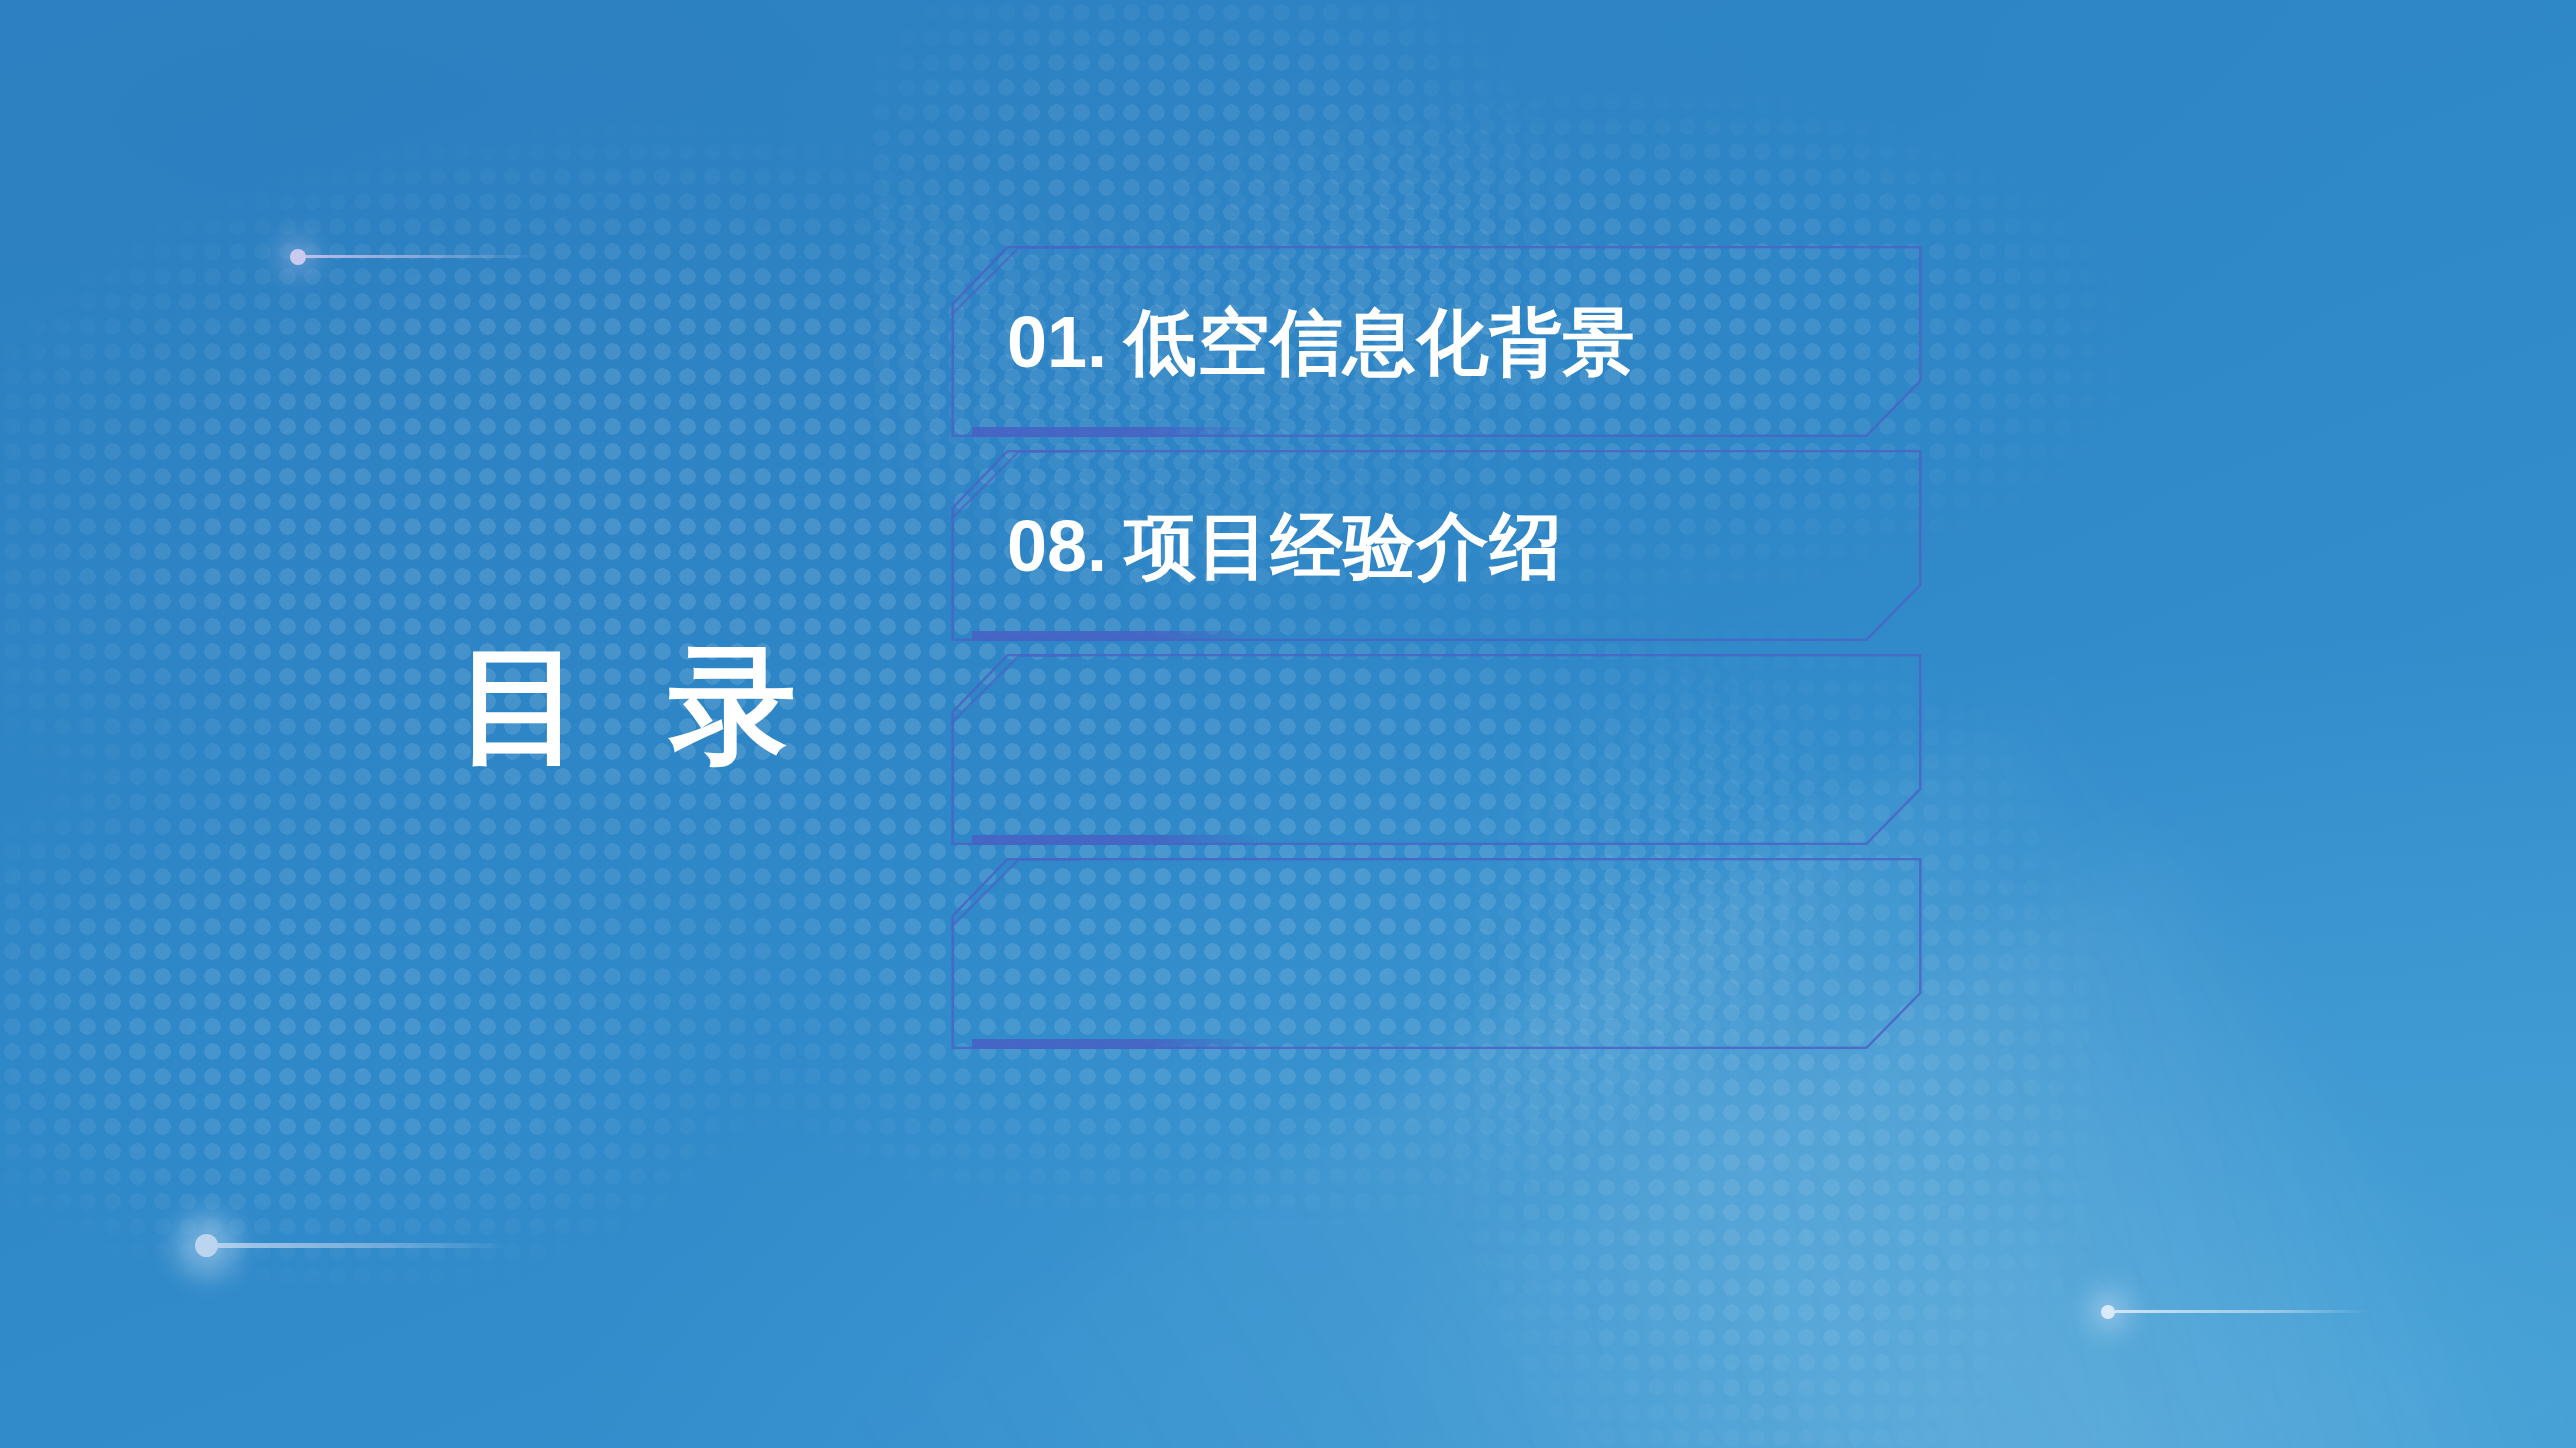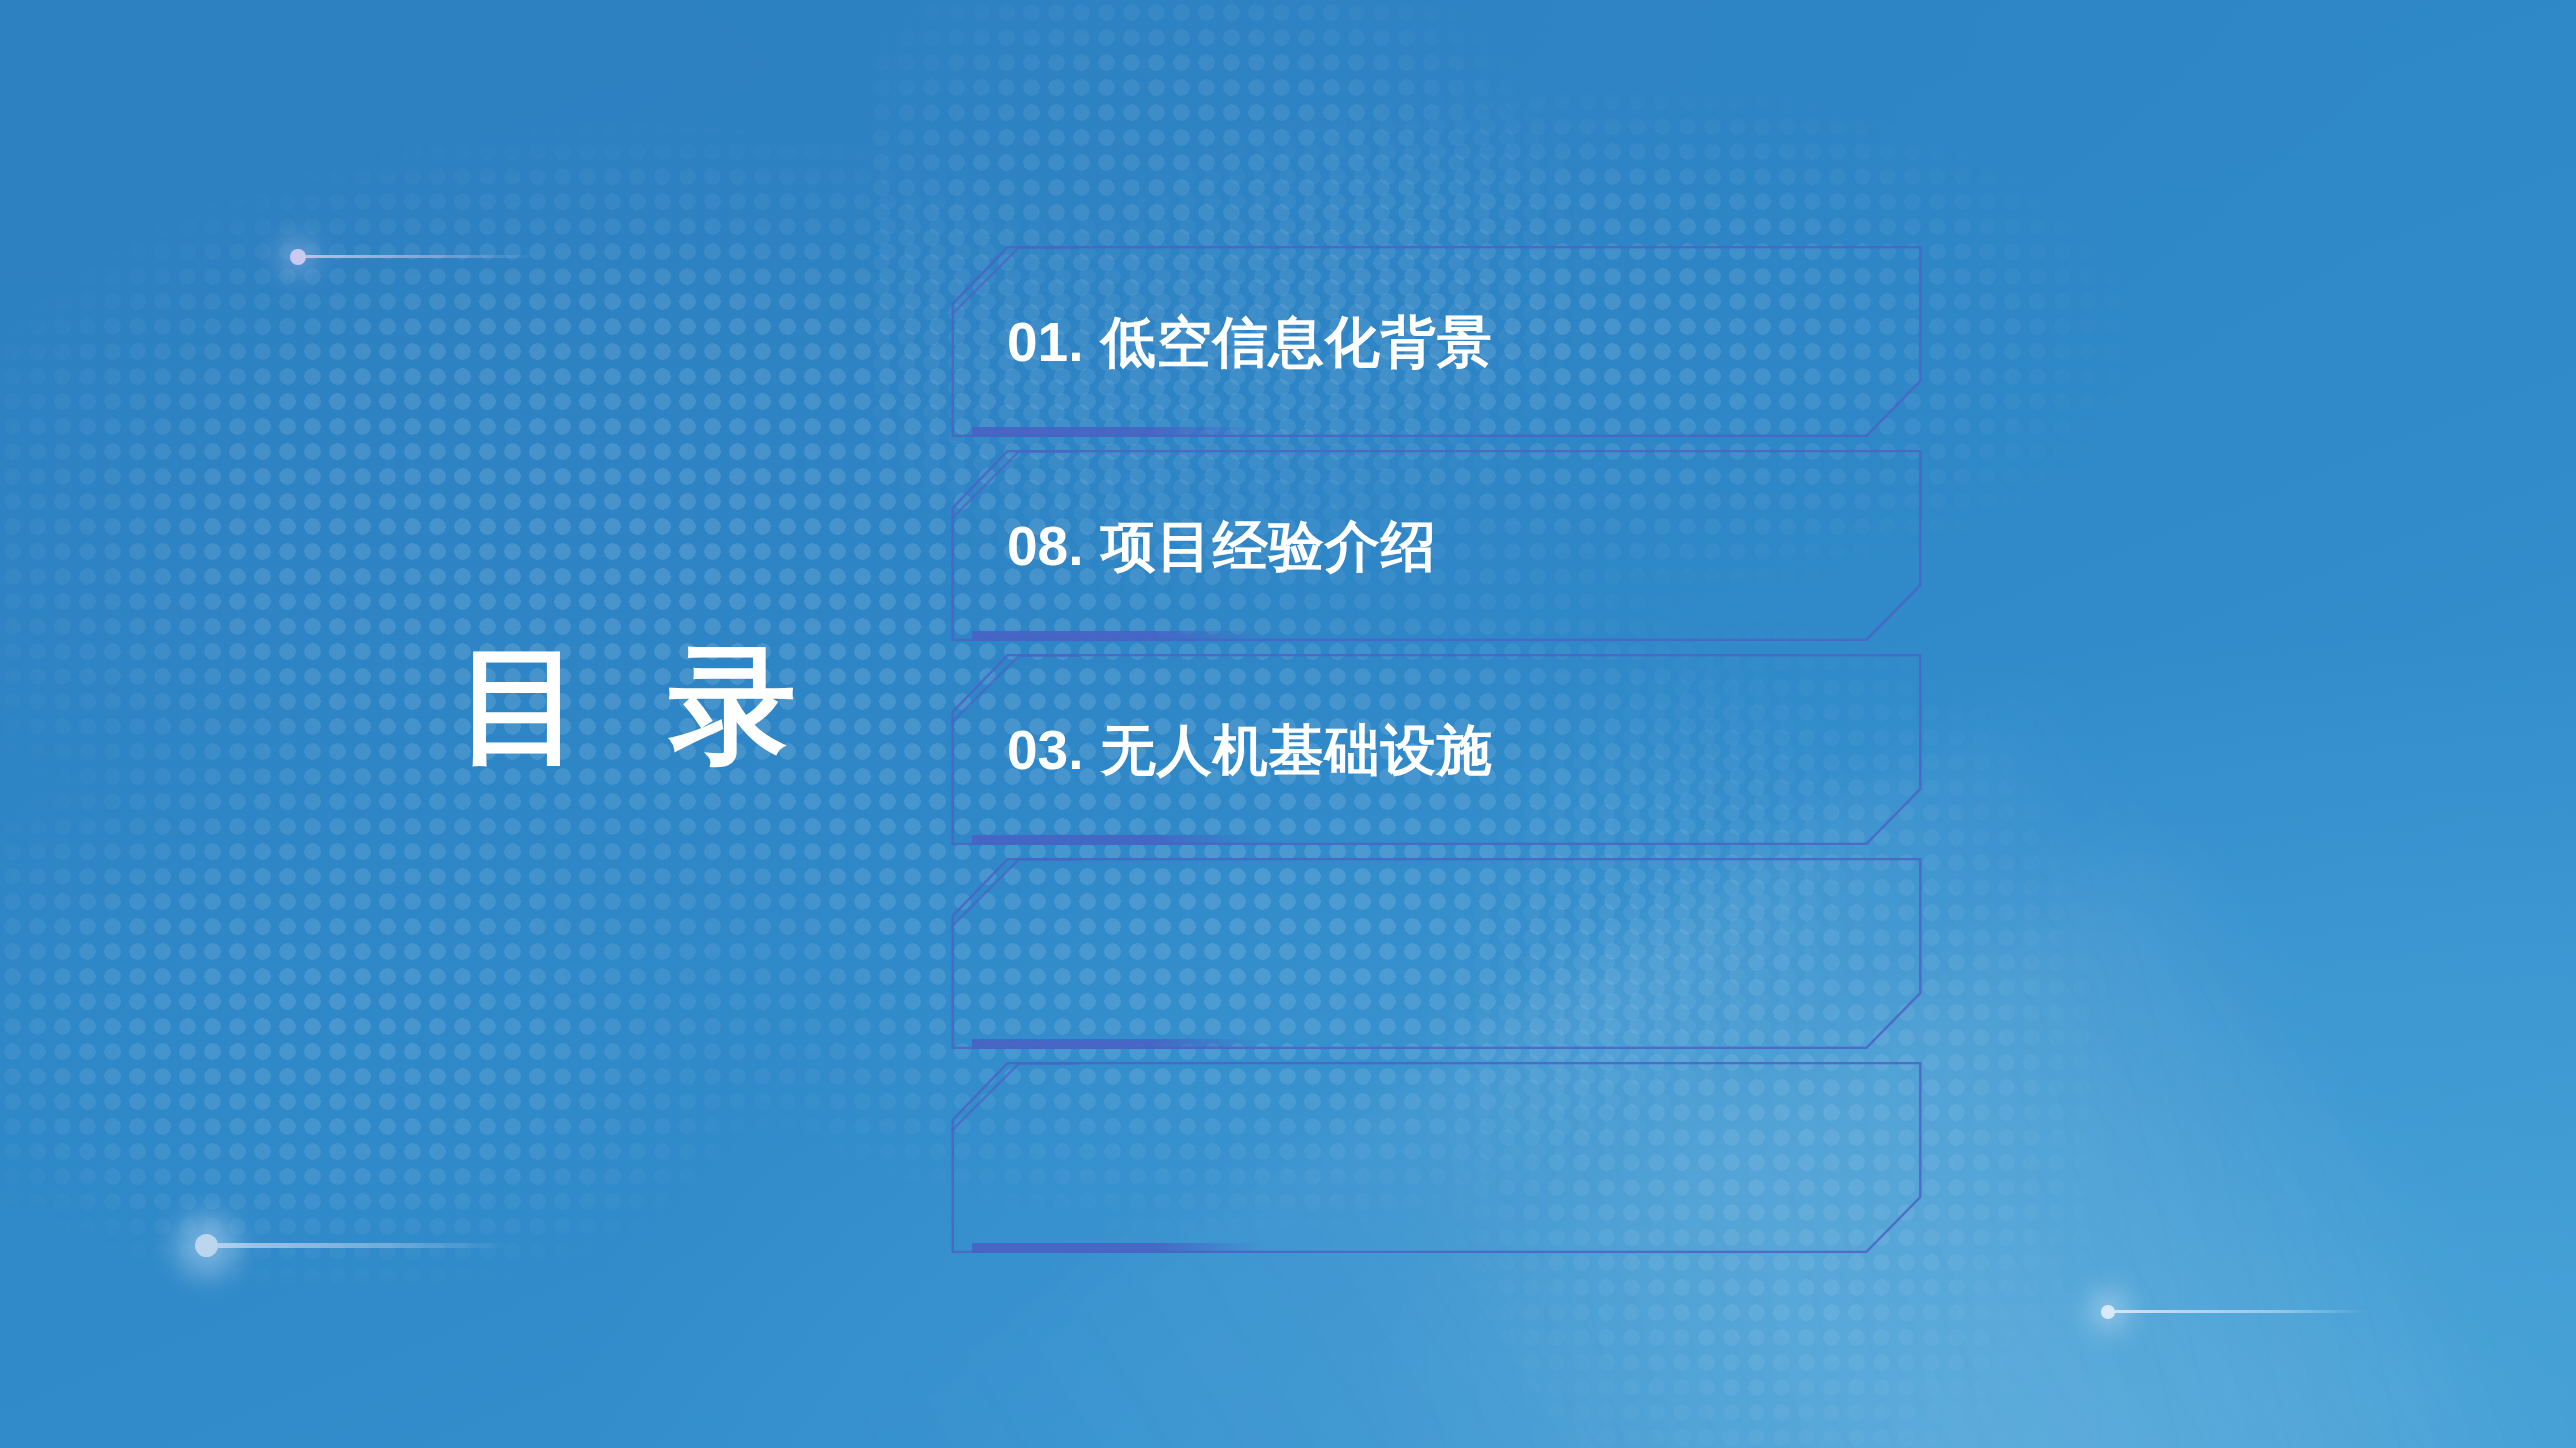"01. 低空信息化背景" .item-text { font-size: 55px -> 72px }
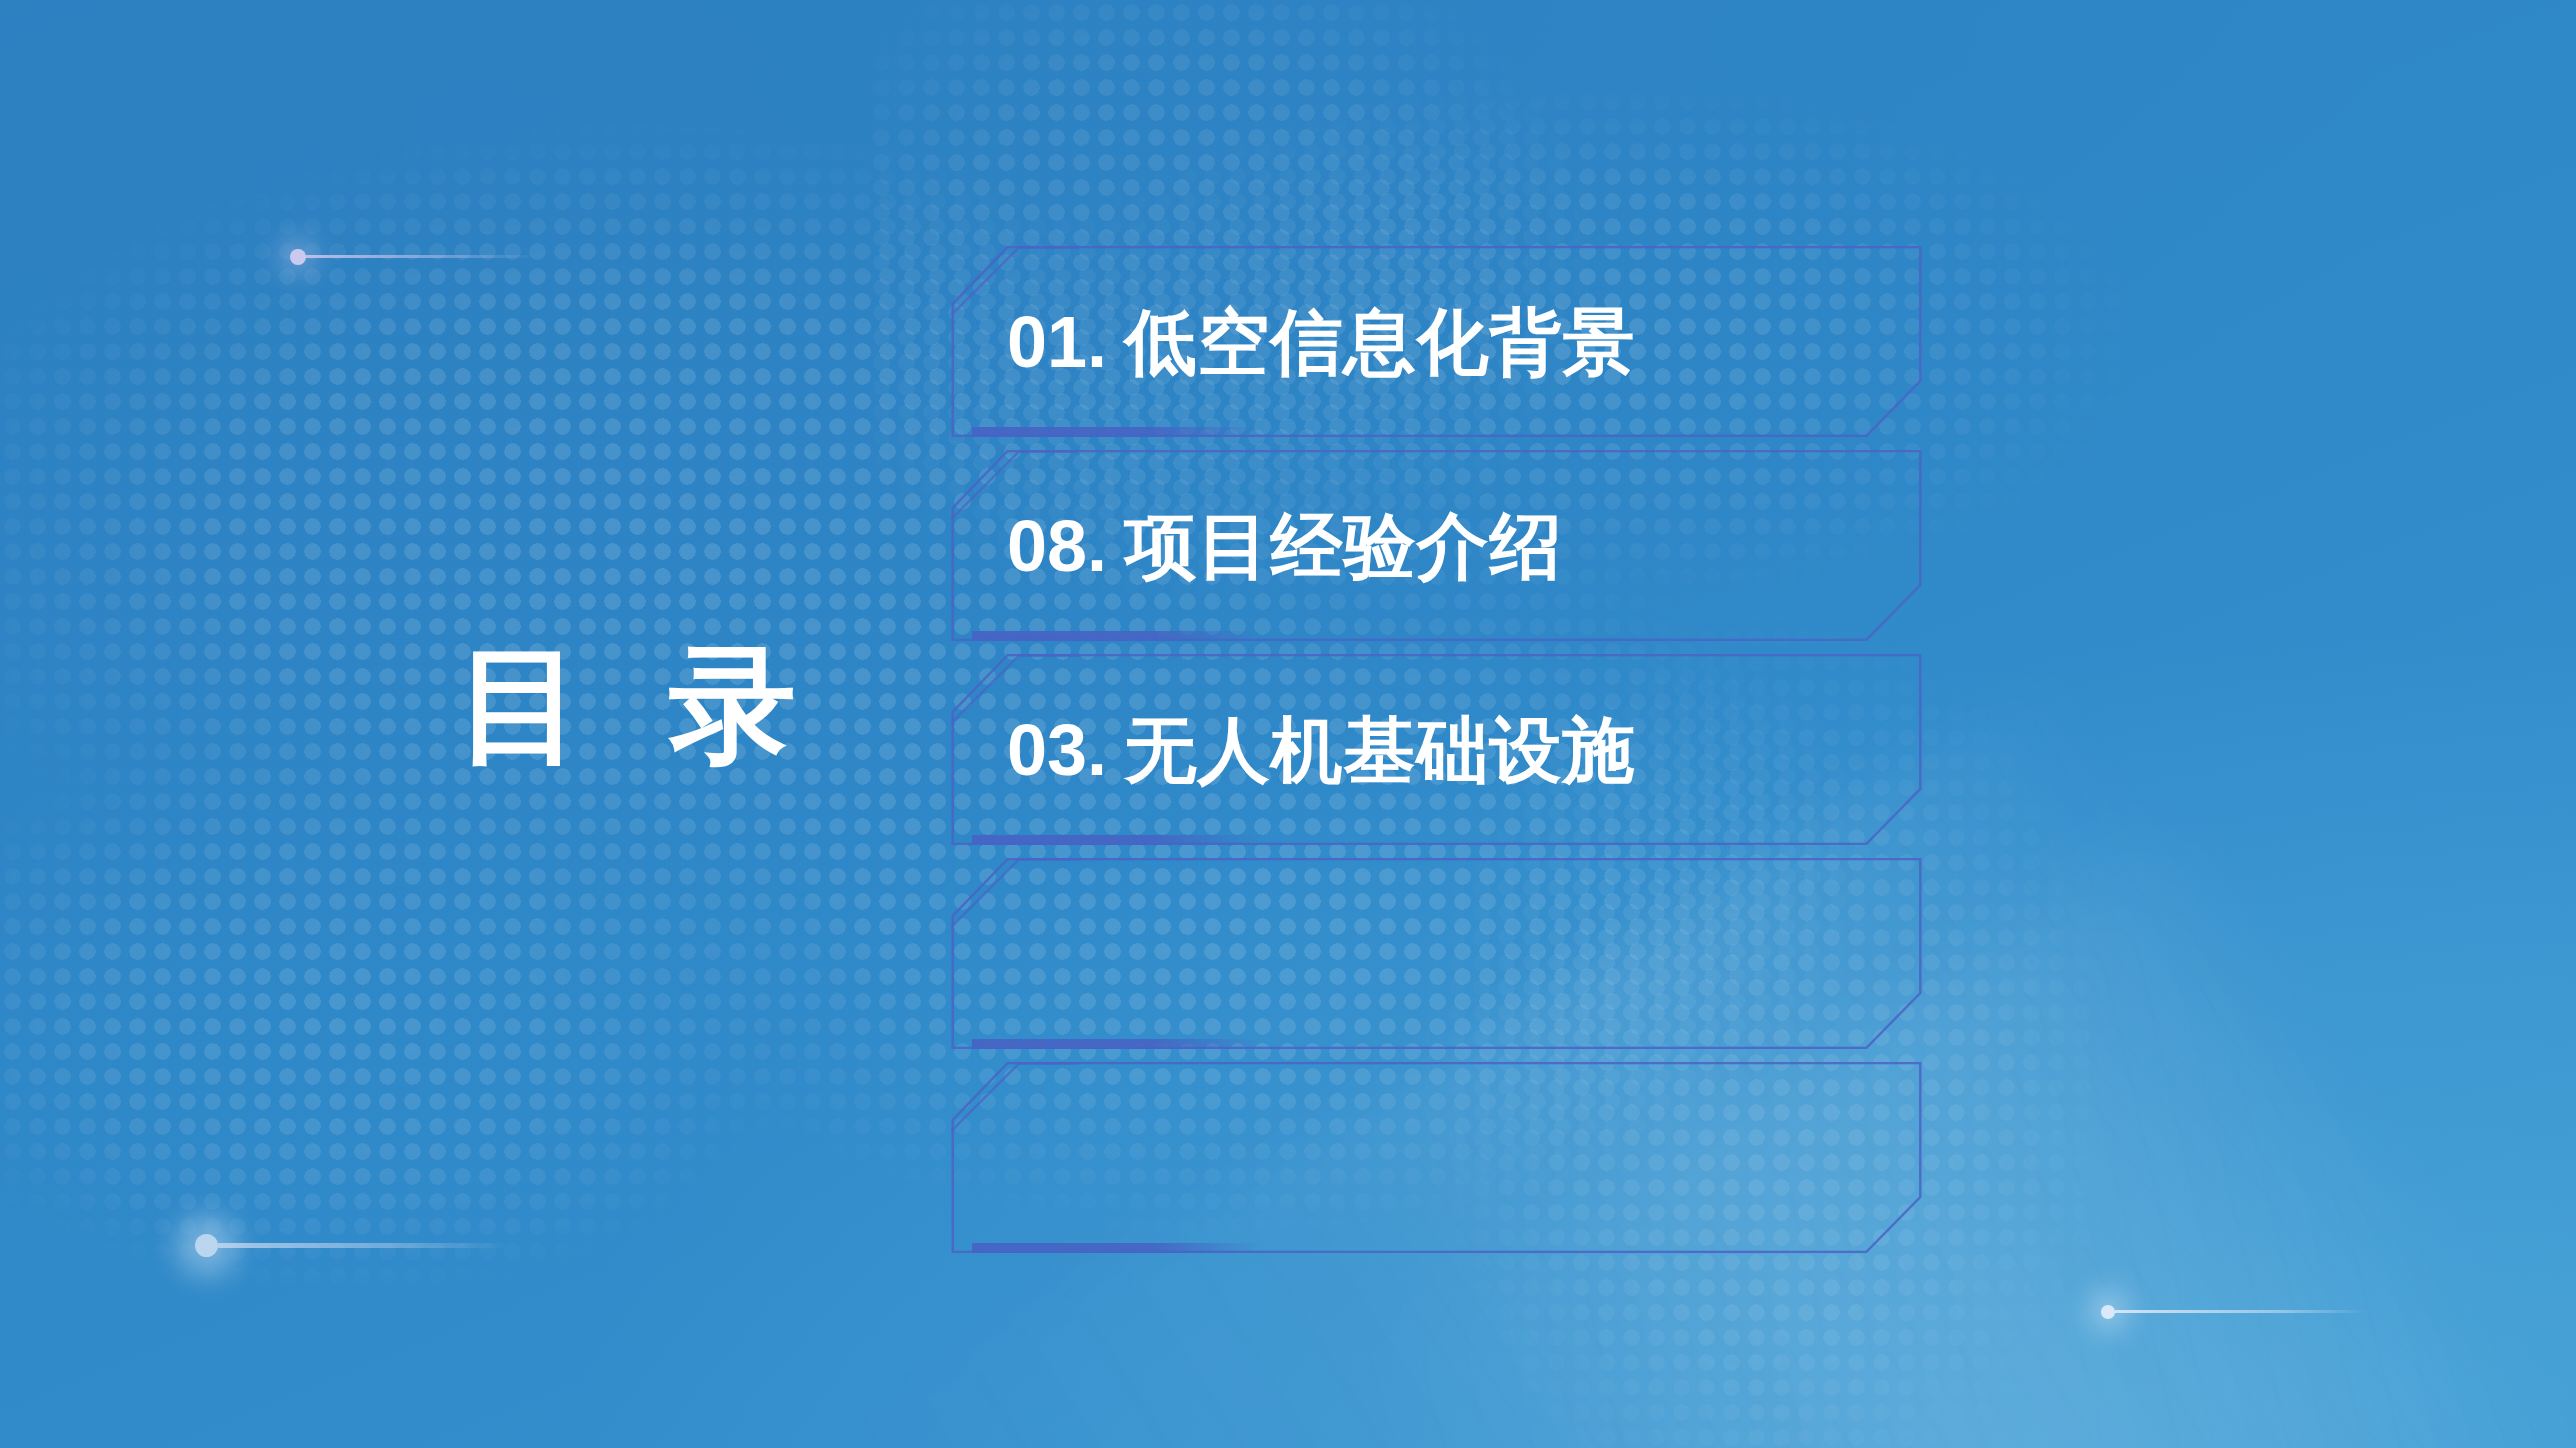"03. 无人机基础设施" div.agenda-row { html: <div> <div> <svg> <path></path> </svg> </div> <svg> <path></path> </svg> <div></div> <div> <span>03.</span><span>无人机基础设施</span> </div> </div> -> none }
